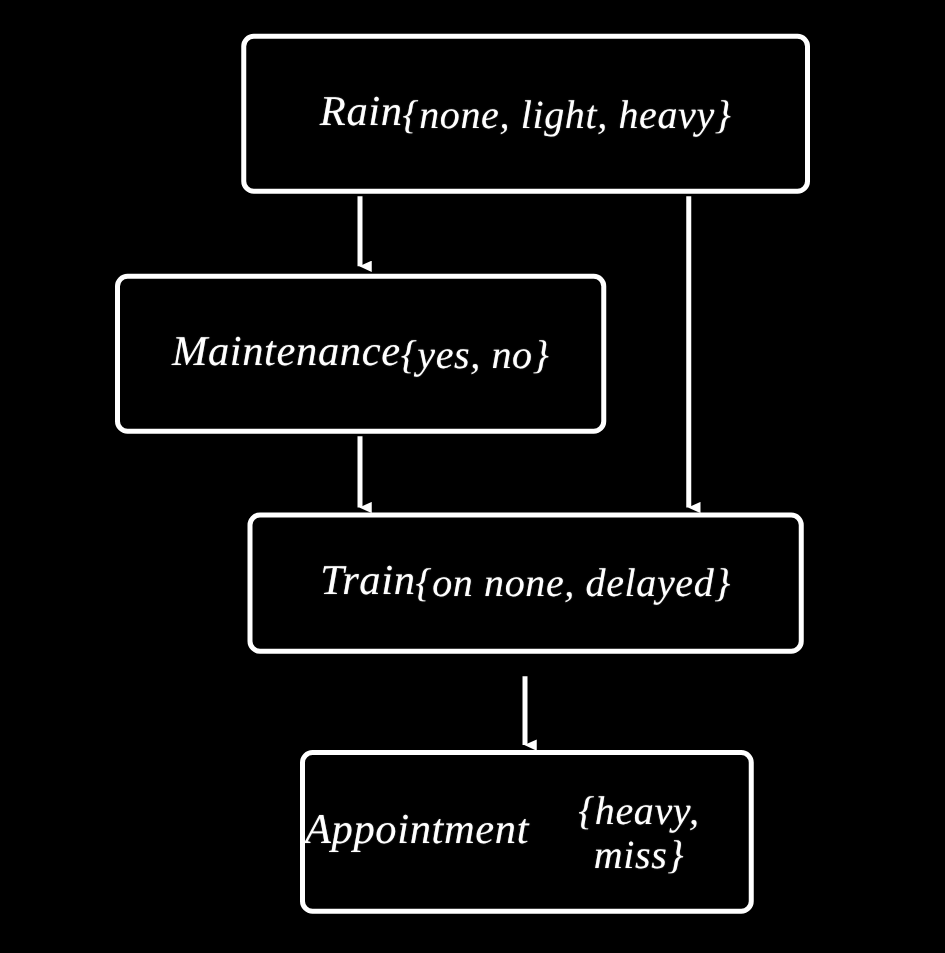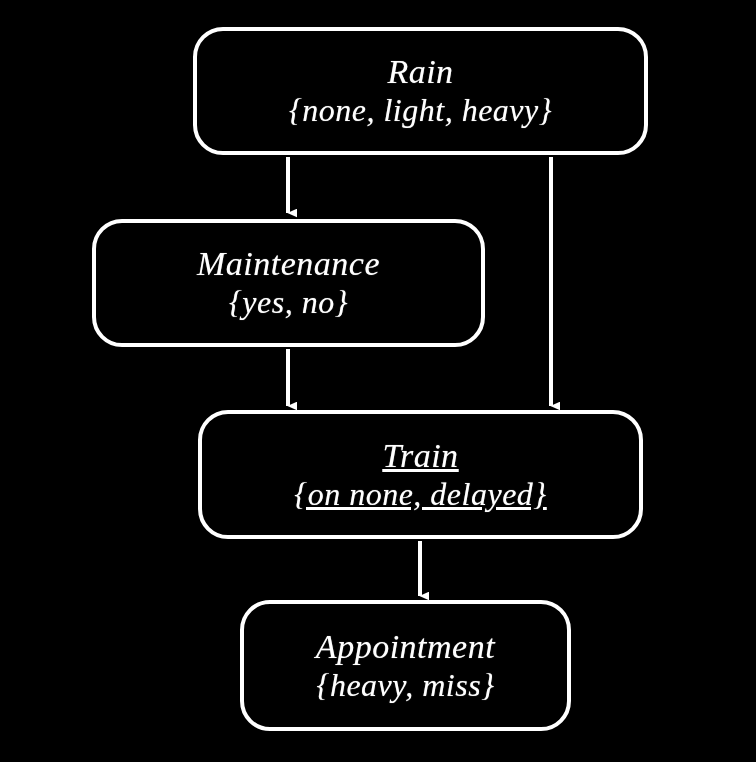"Rain" .node { border-radius: 30px -> 10px; flex-direction: column -> row }
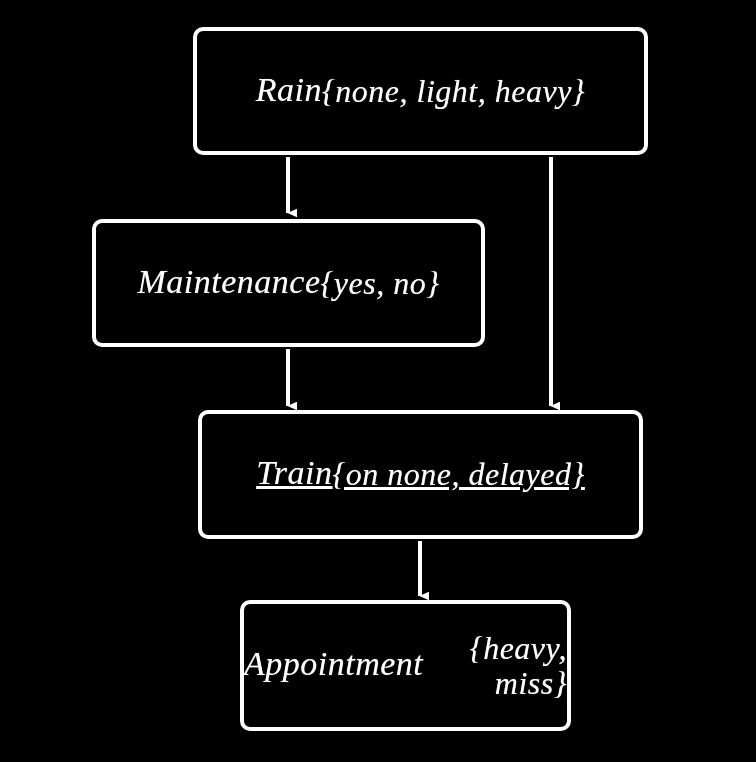"Train" #node-train { height: 129px -> 113px; text-decoration: underline -> none }
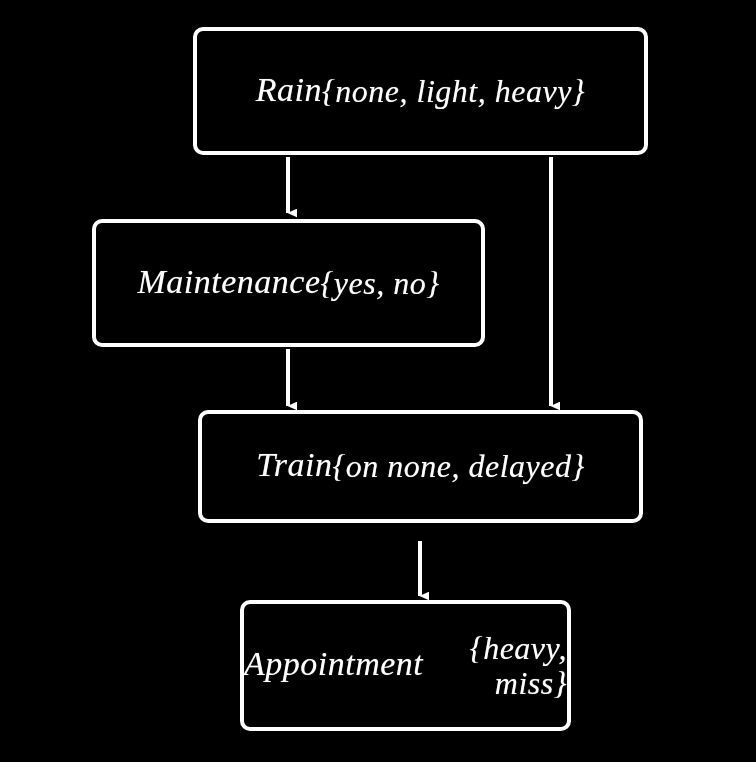"Appointment" #node-appt { text-align: right -> none; width: 331px -> 363px }
